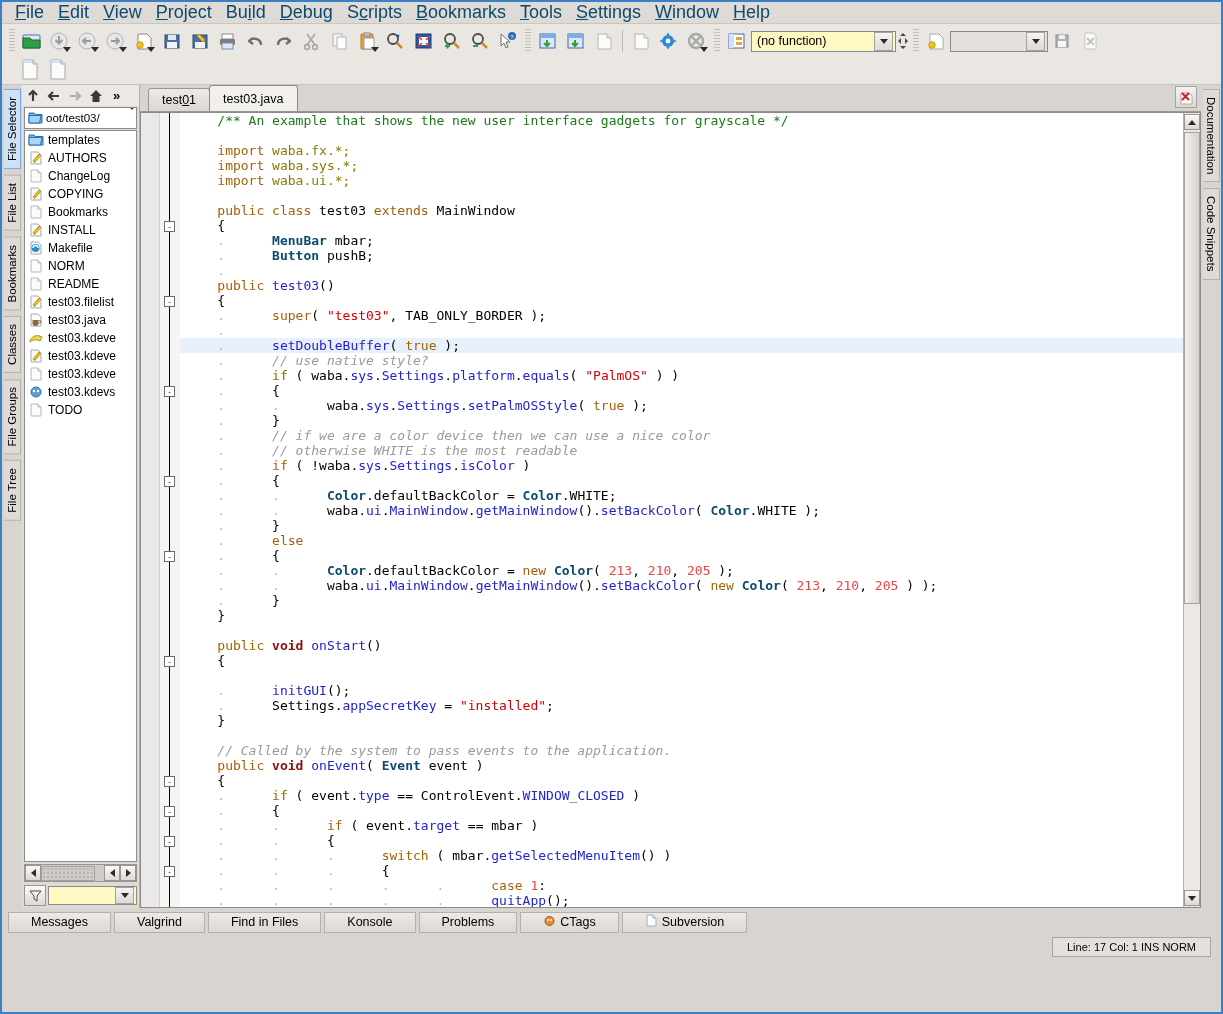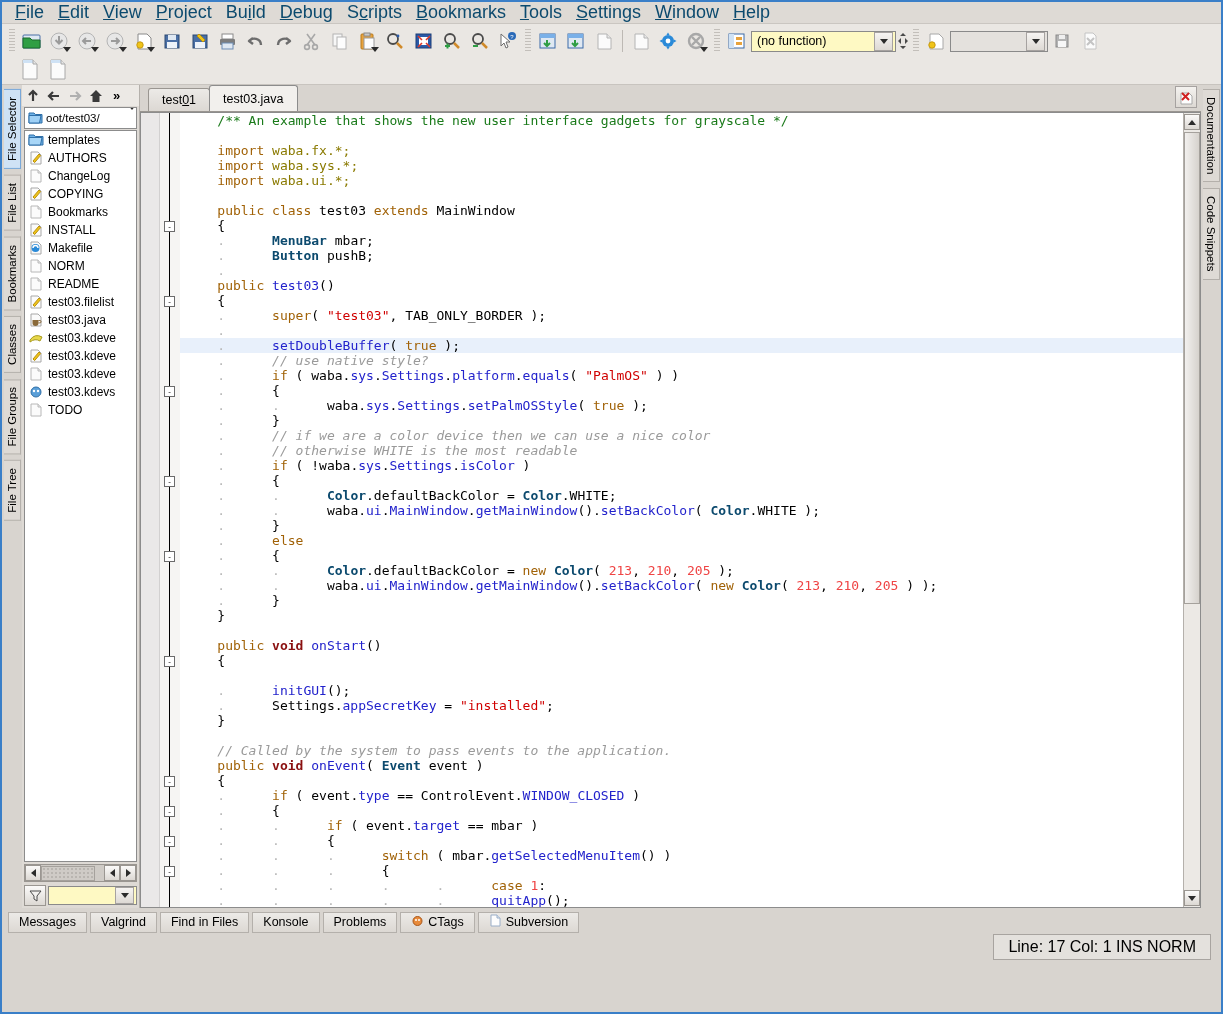"Messages" .btab { padding: 0 10px -> 0 22px }
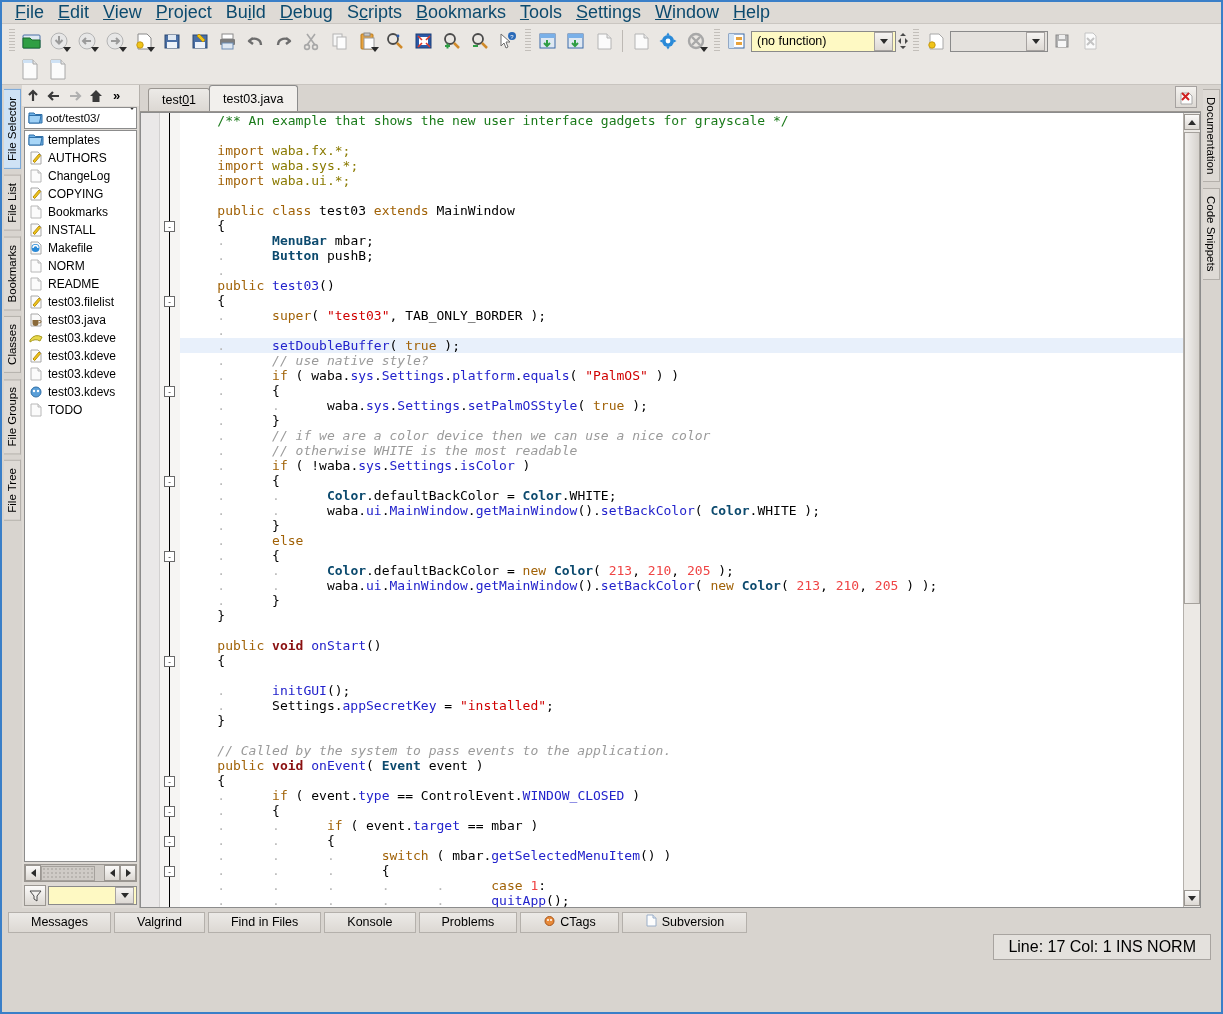"Line: 17 Col: 1 INS" .statusbox { font-size: 16px -> 11px }
